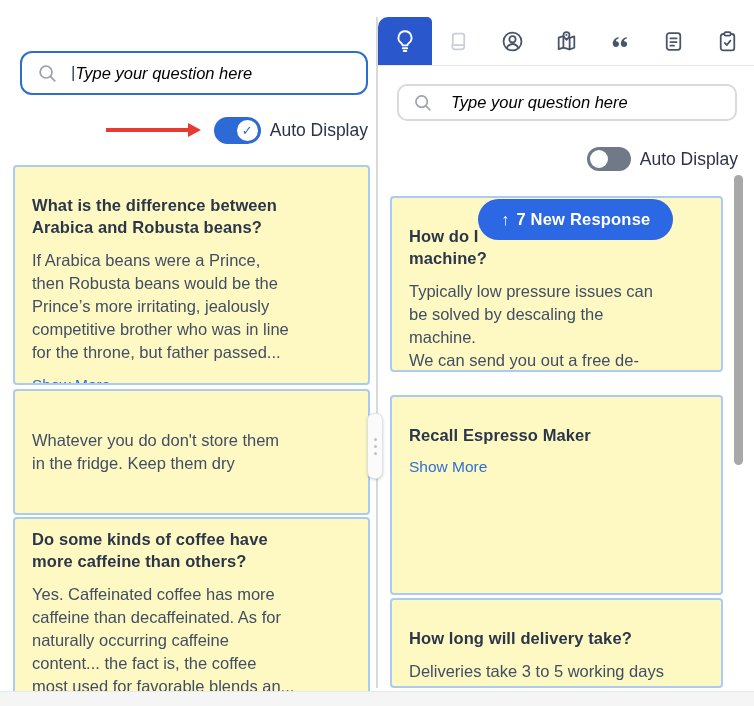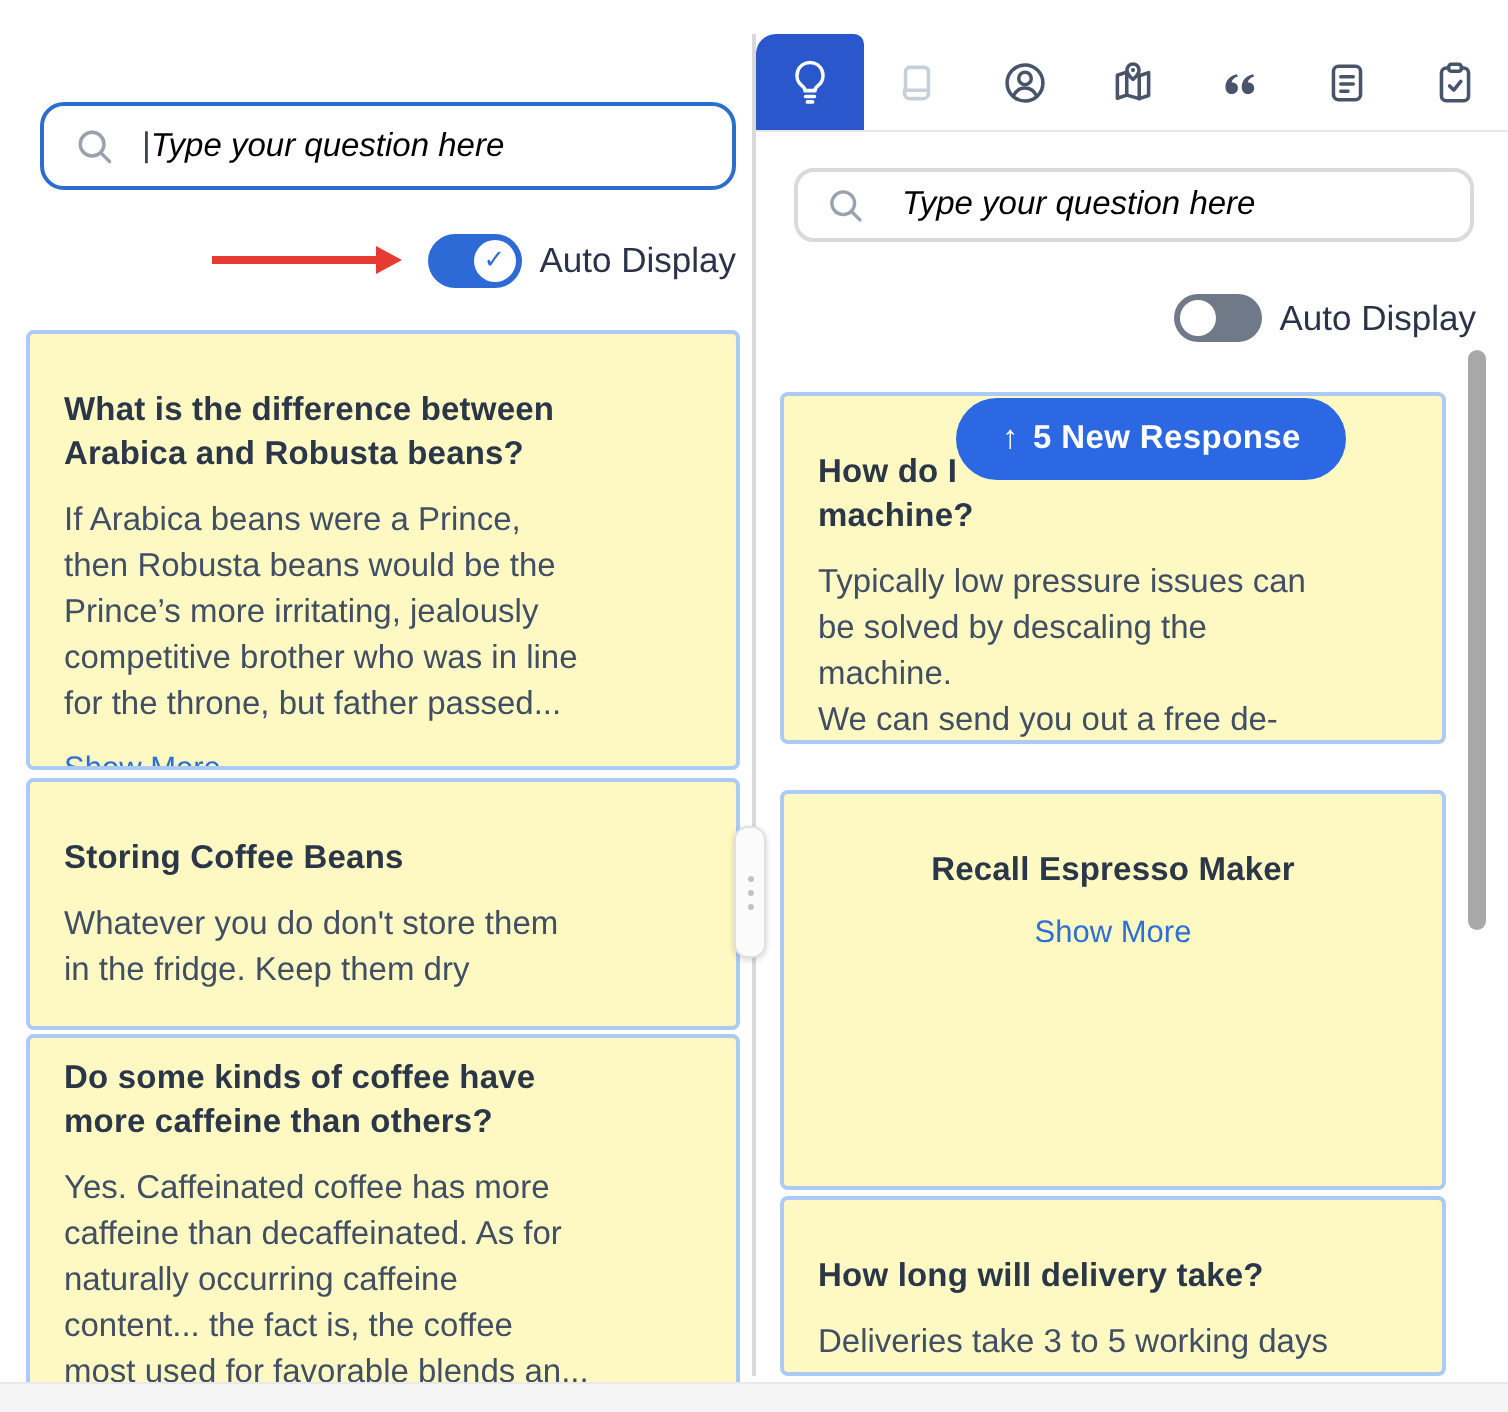"5 New Response" span { text: 5 -> 7 }
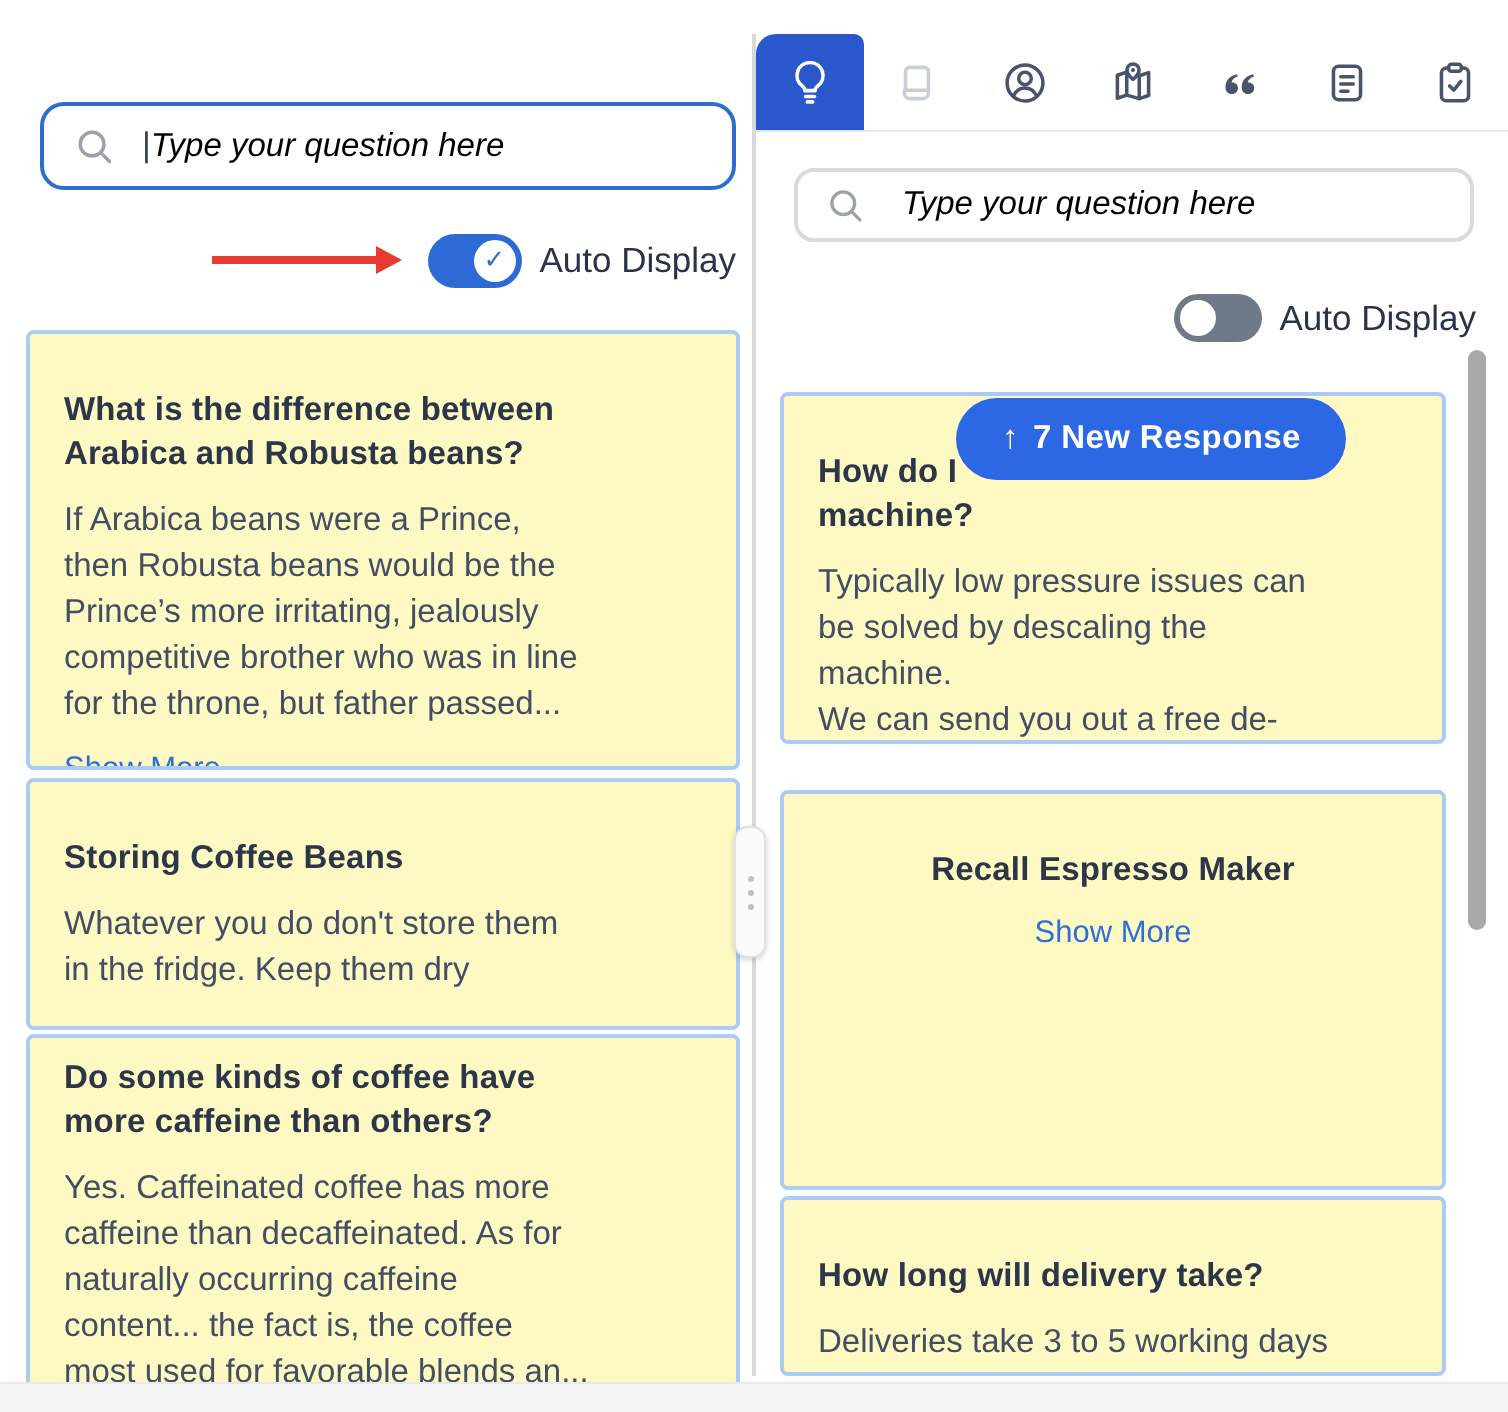"Storing Coffee Beans" h3 { html: <h3>Storing Coffee Beans</h3> -> none }
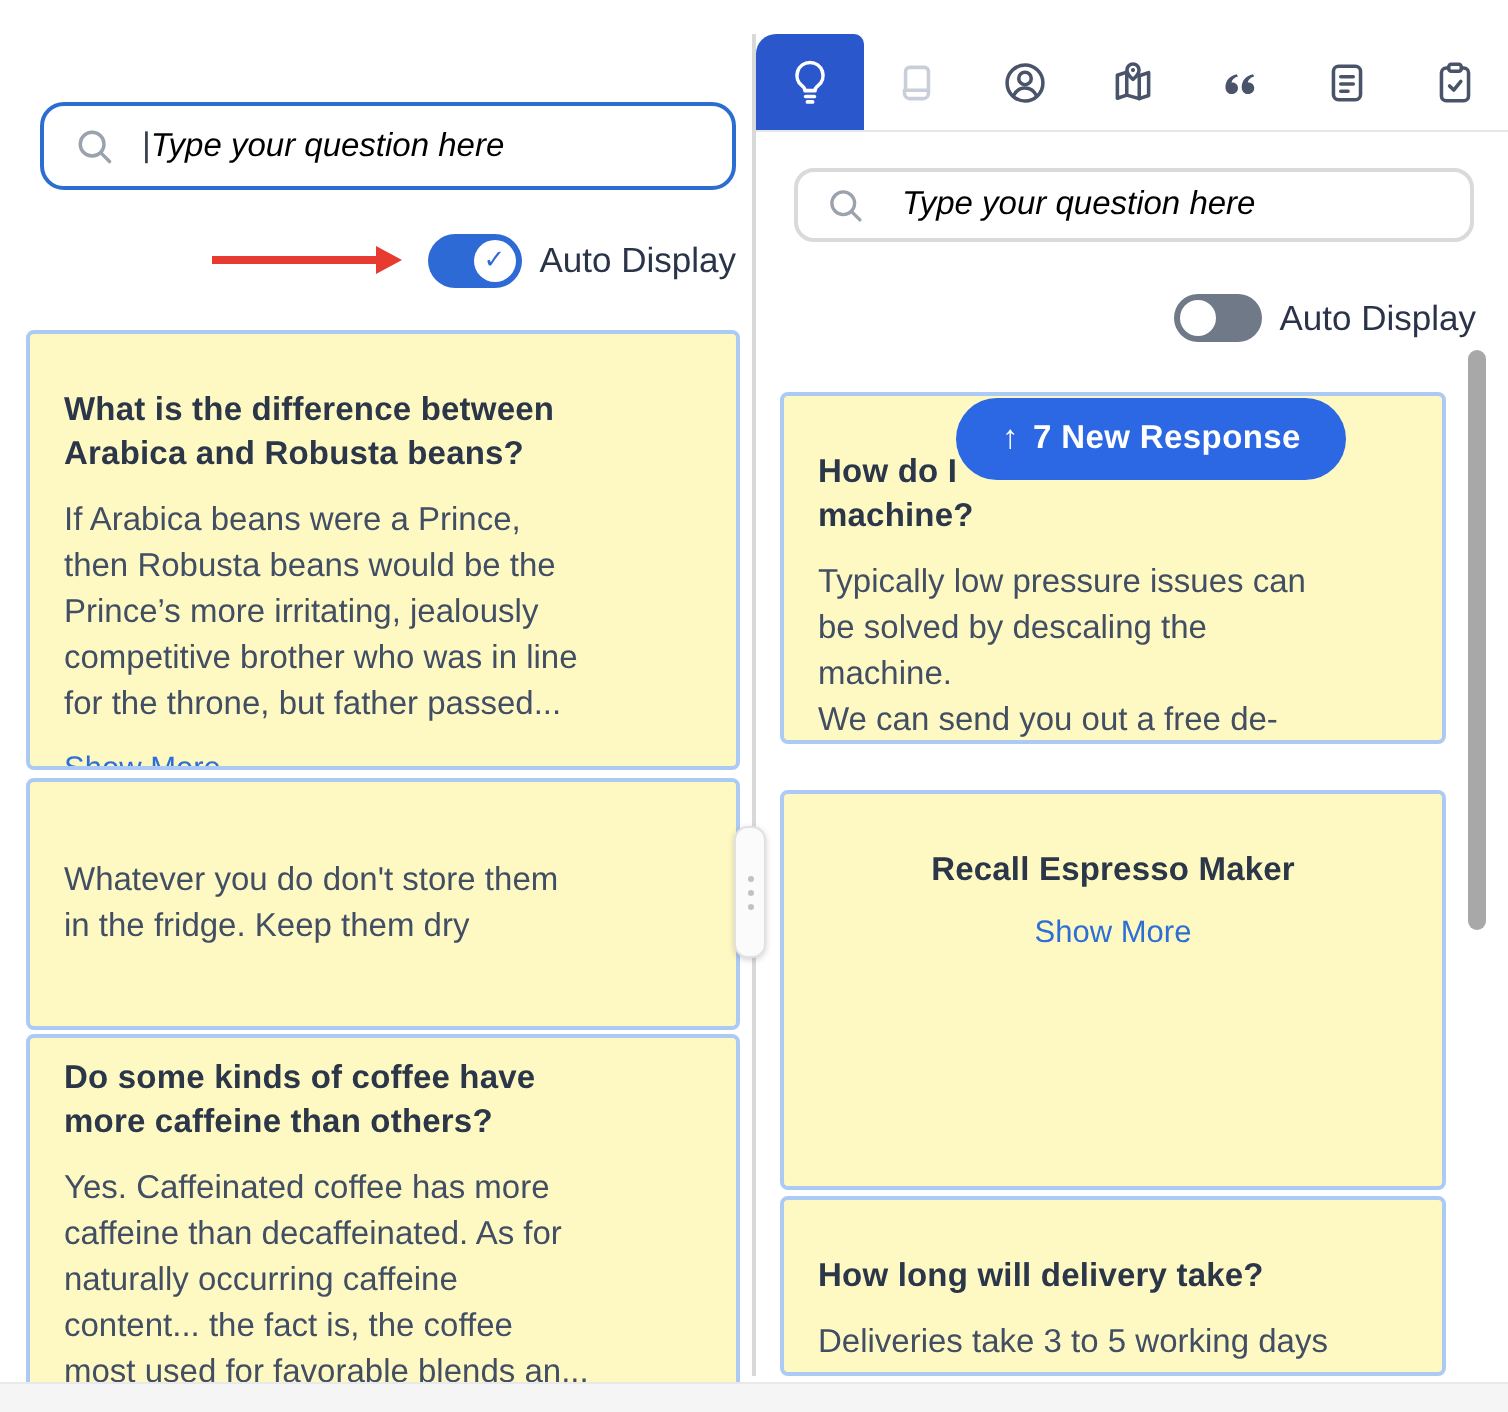"Recall Espresso Maker" .rc2 { text-align: center -> none }
